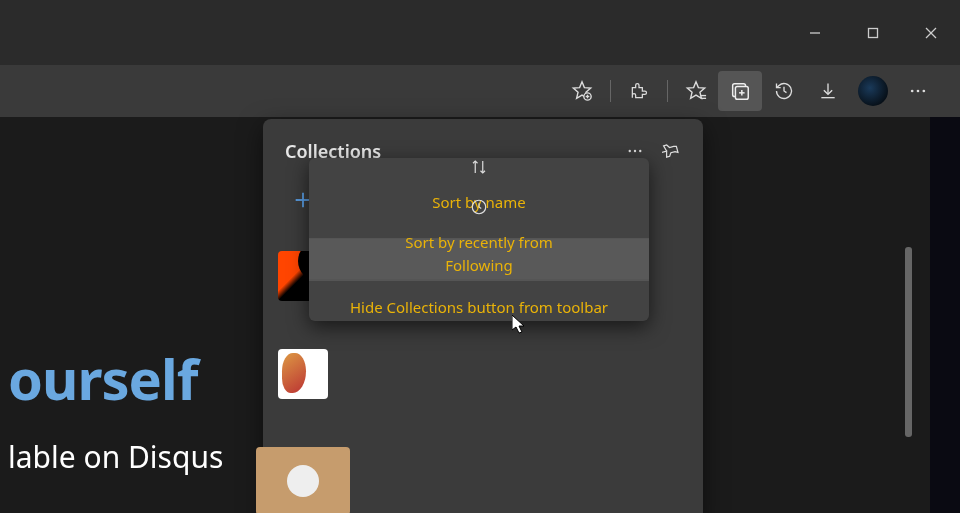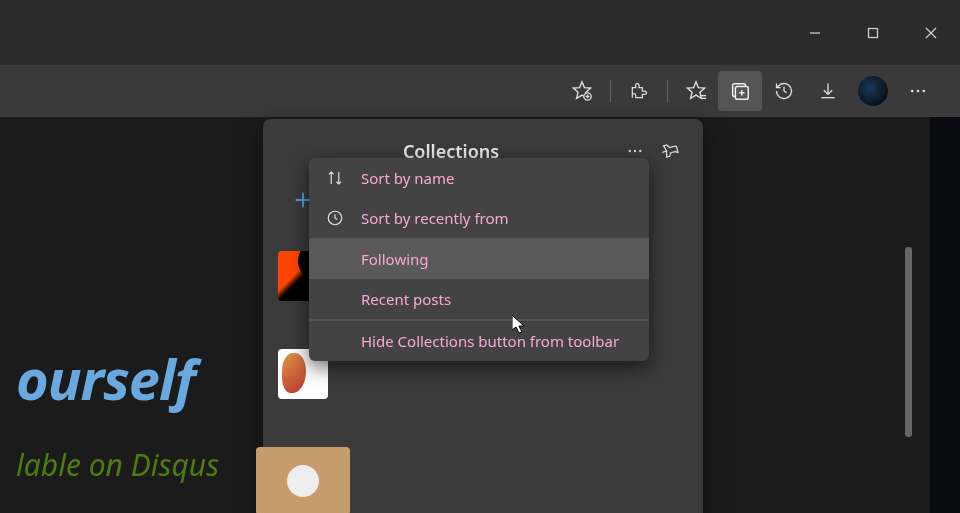"Collections" .panel-title { text-align: center -> none }
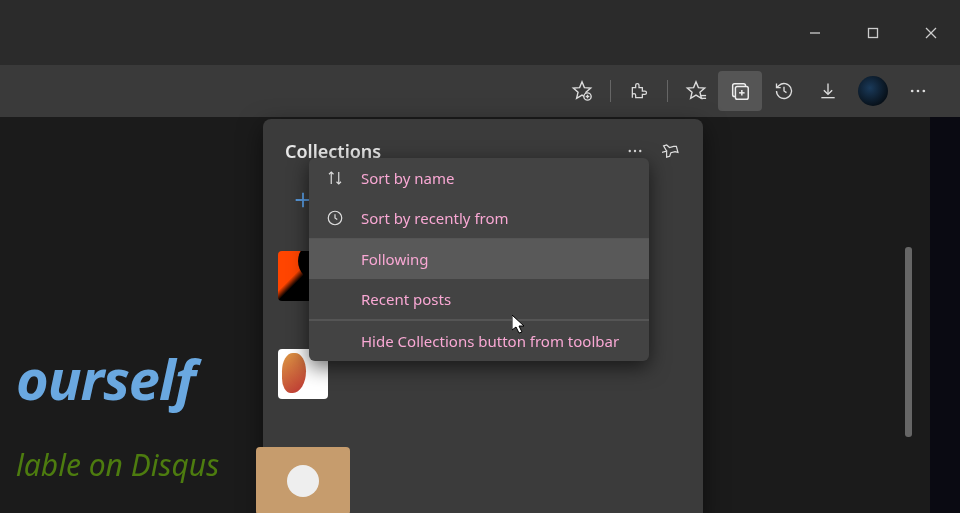"Sort by name" .menu-item { color: #f9a8d4 -> #eab308; flex-direction: none -> column }
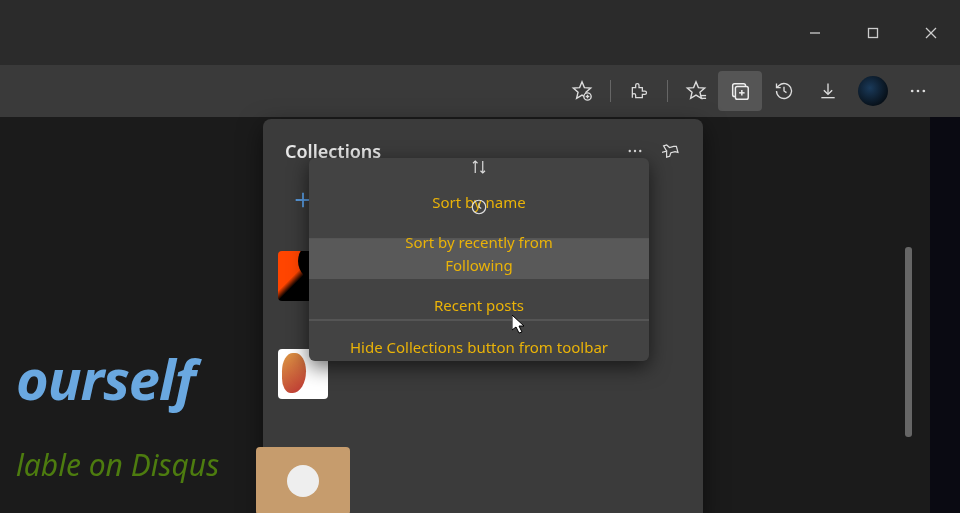"Recent posts" div.menu-item { html: <div> <span></span> <span>Recent posts</span> </div> -> none }
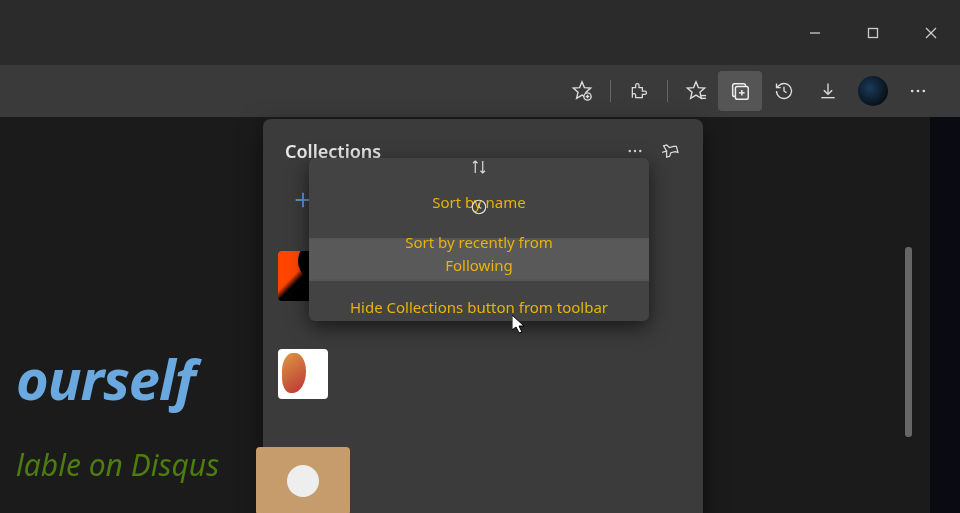"ourself" .page-text { font-style: italic -> none; left: 16px -> 8px }
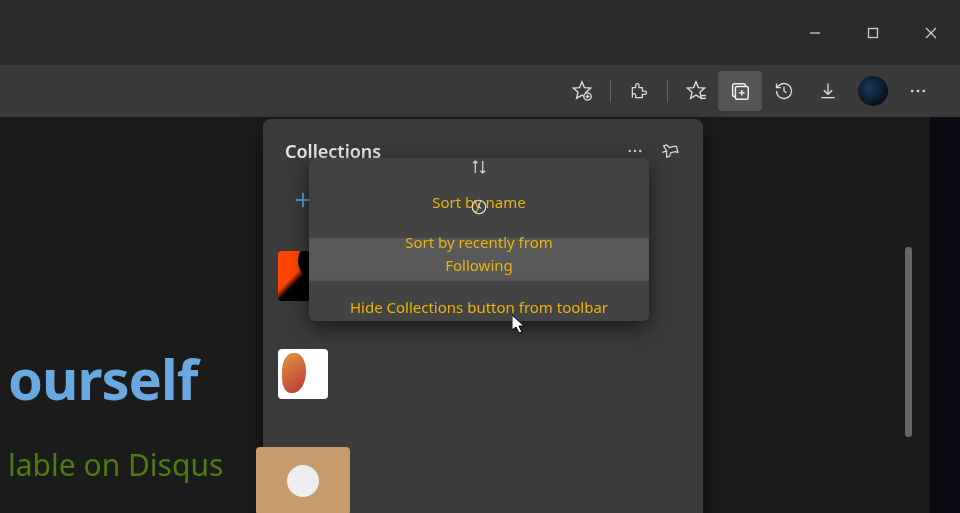"lable on Disqus" .page-text .sub { color: #4d7c0f -> #ffffff; margin-top: 28px -> 20px }
